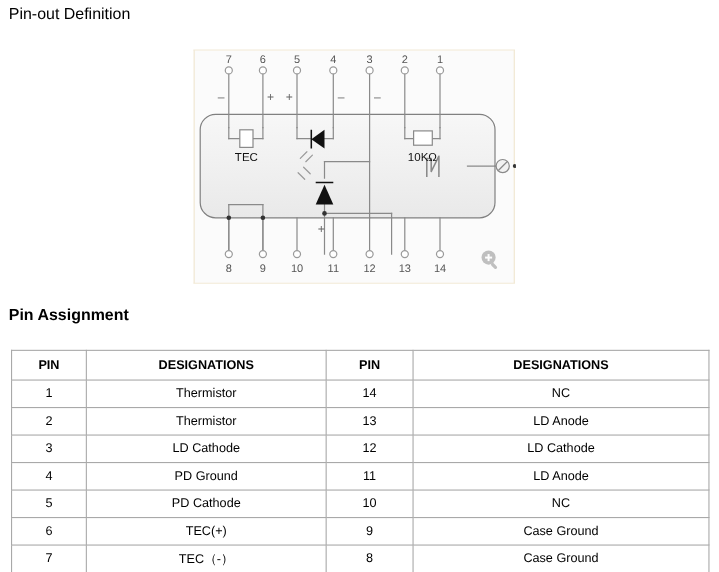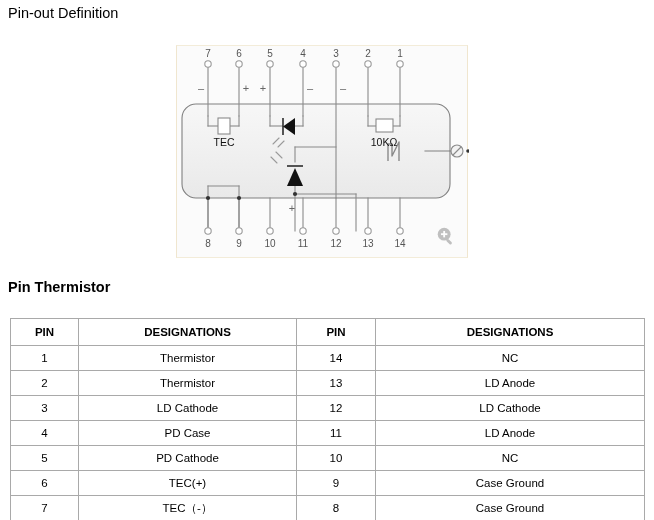"Pin Thermistor" div.section-title { text: Thermistor -> Assignment }
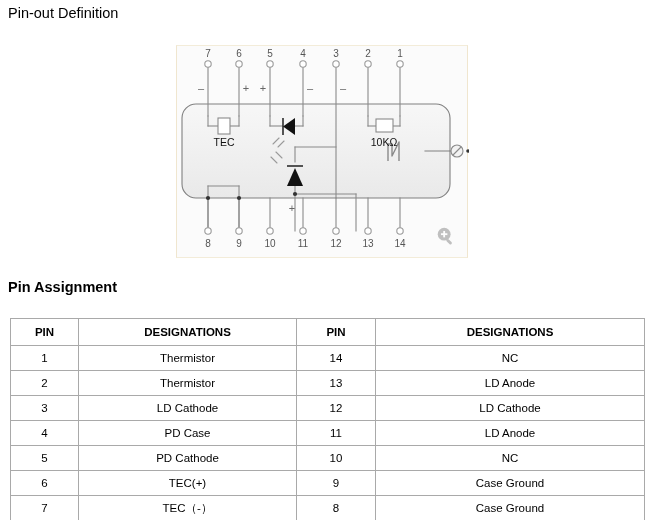"PD Case" td { text: Case -> Ground }
